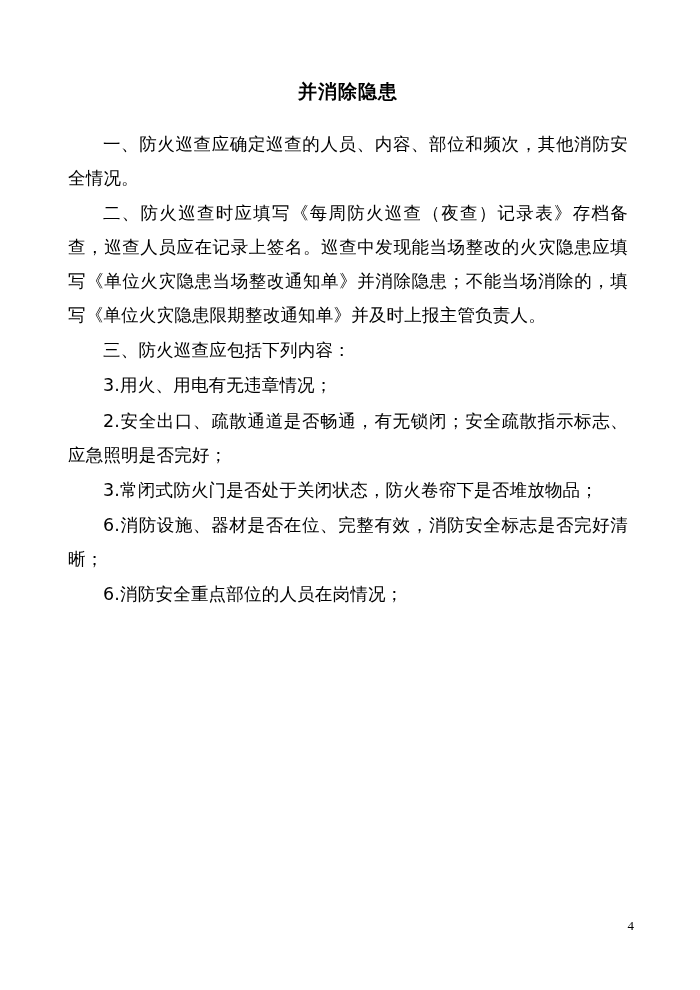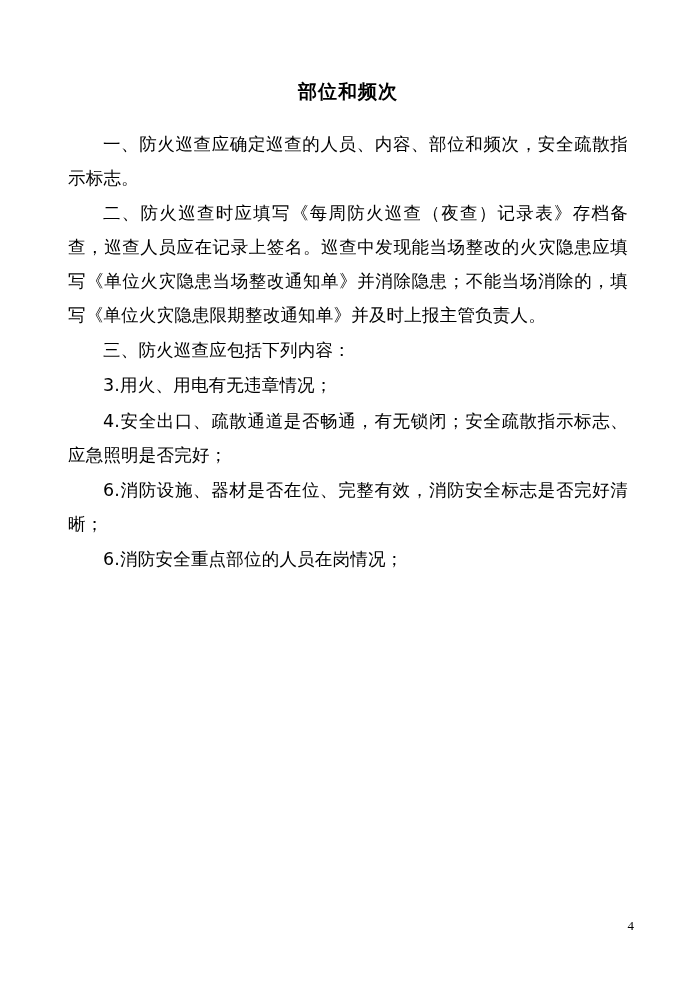"部位和频次" h1.doc-title { text: 部位和频次 -> 并消除隐患 }
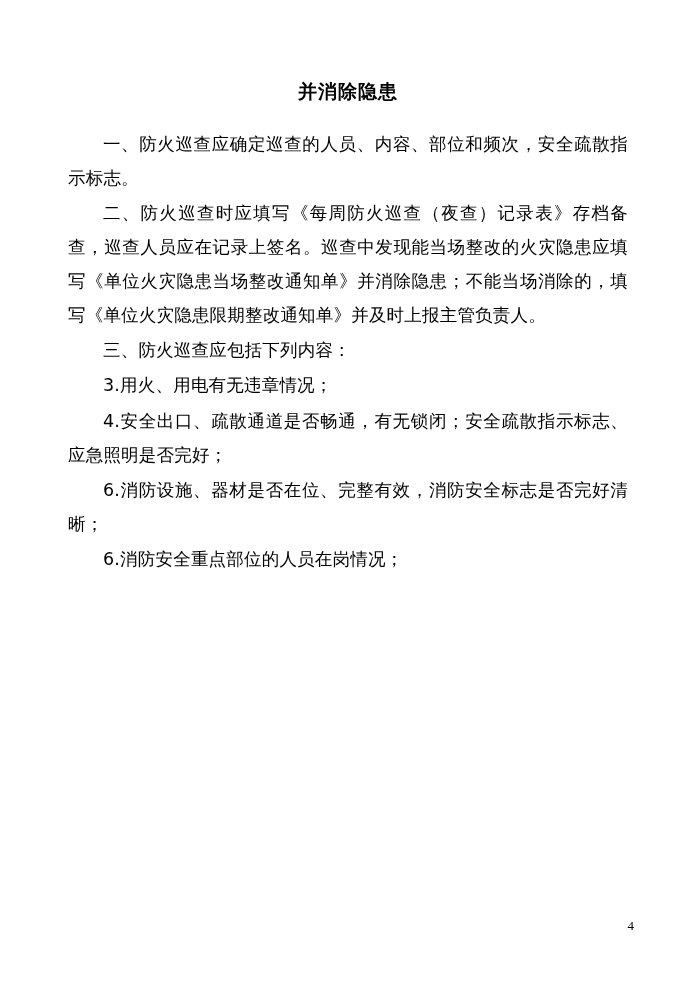"一、防火巡查应确定巡查的人员、内容、部位和频次，安全疏散指示标志。" p.para { text: 安全疏散指示标志 -> 其他消防安全情况 }
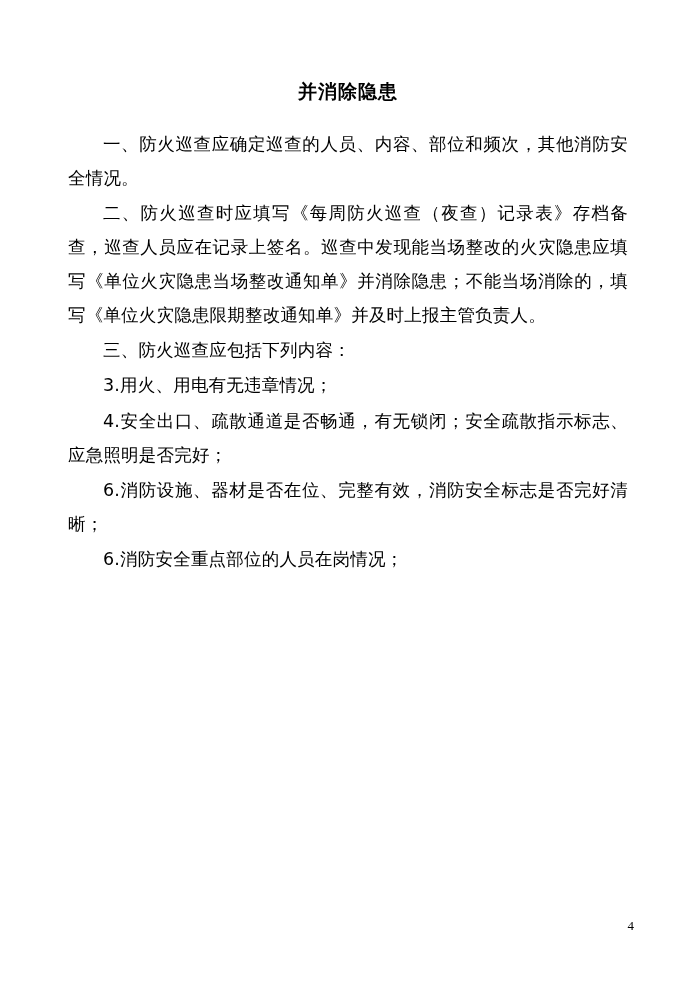"4.安全出口、疏散通道是否畅通，有无锁闭；安全疏散指示标志、应急照明是否完好；" p.para { text: 4 -> 2 }
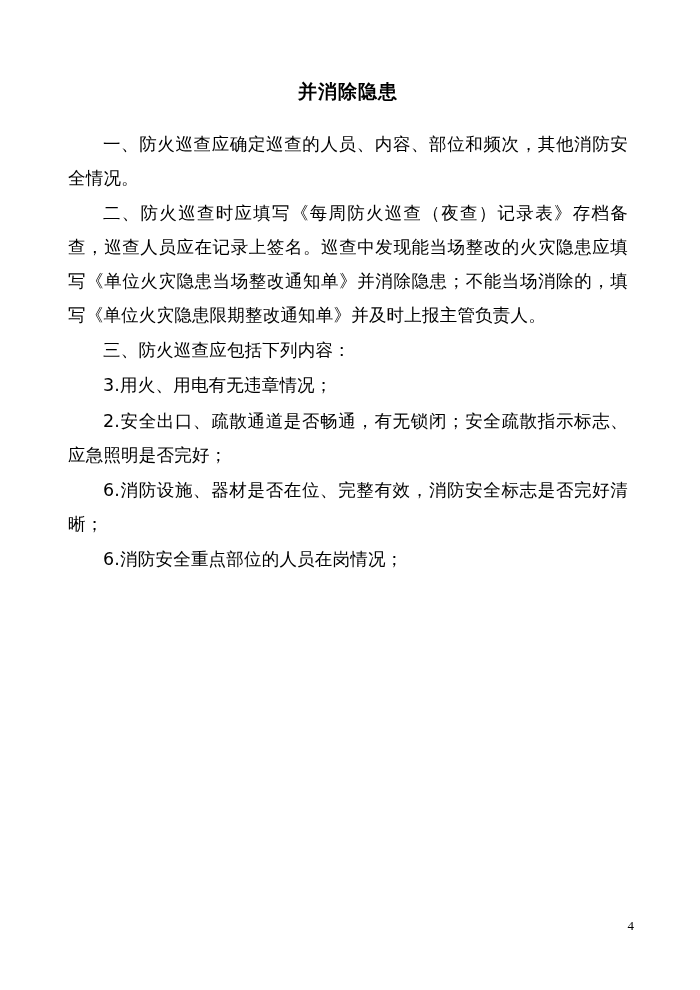"3.常闭式防火门是否处于关闭状态，防火卷帘下是否堆放物品；" p.para { html: none -> <p>3.常闭式防火门是否处于关闭状态，防火卷帘下是否堆放物品；</p> }
